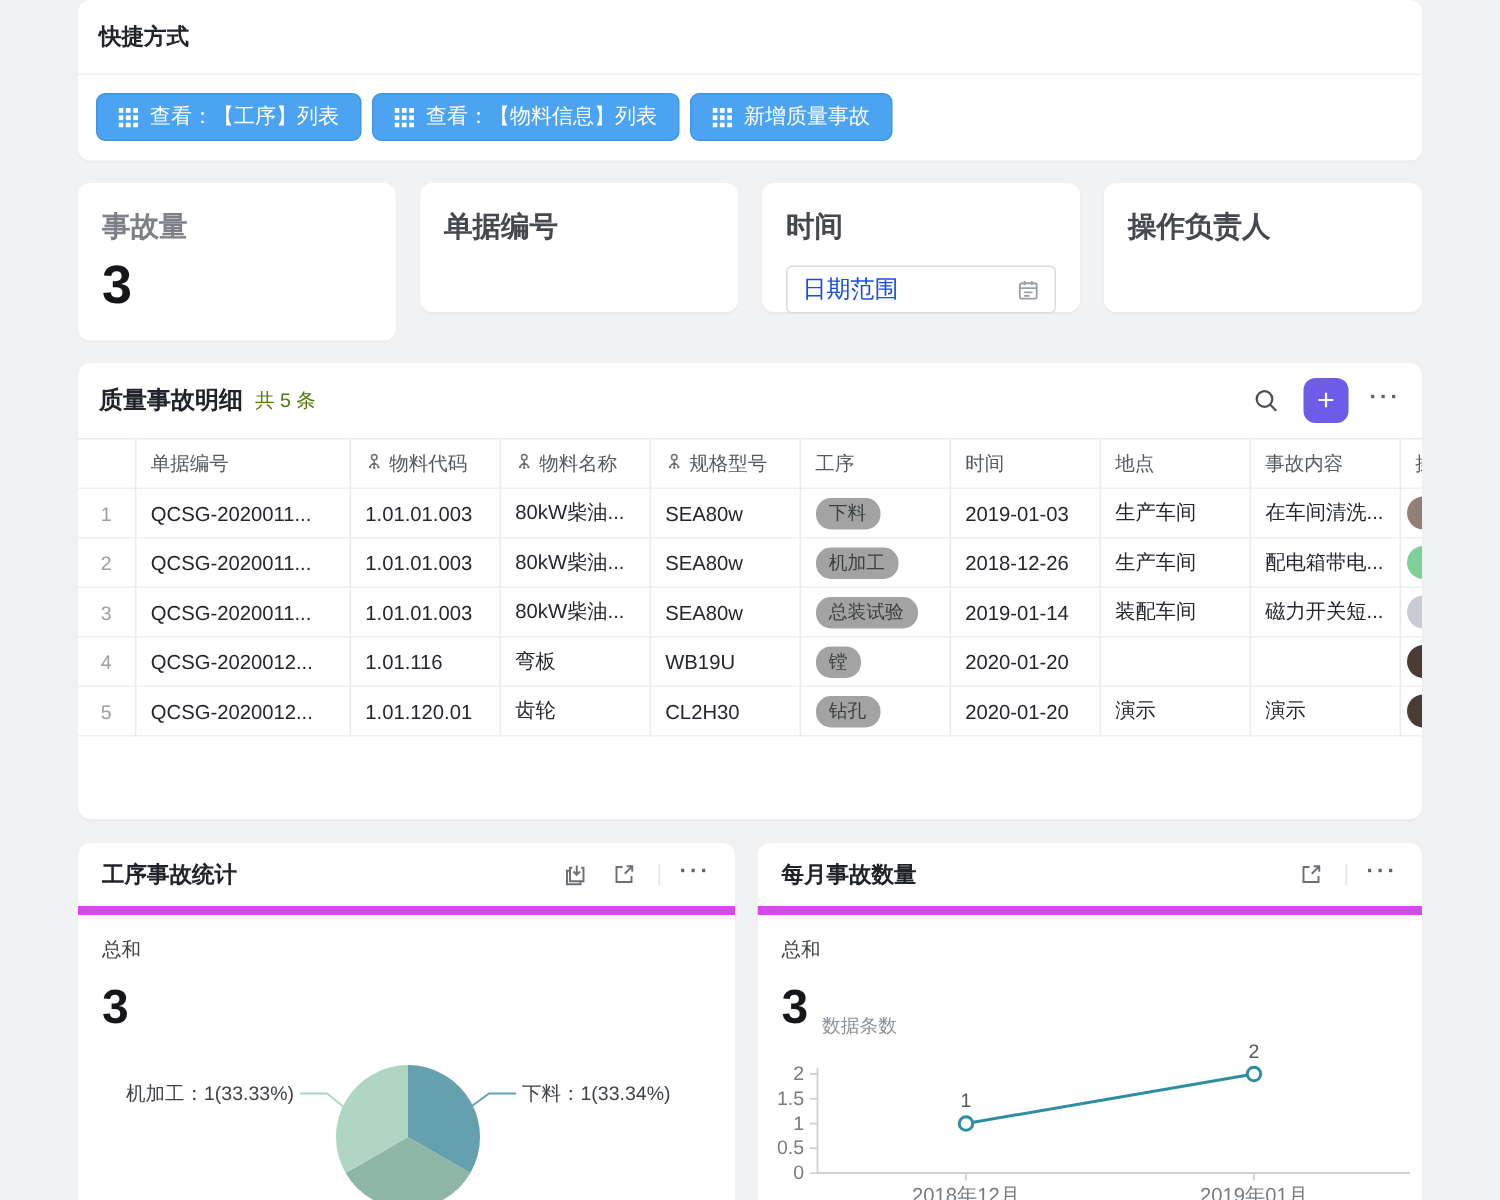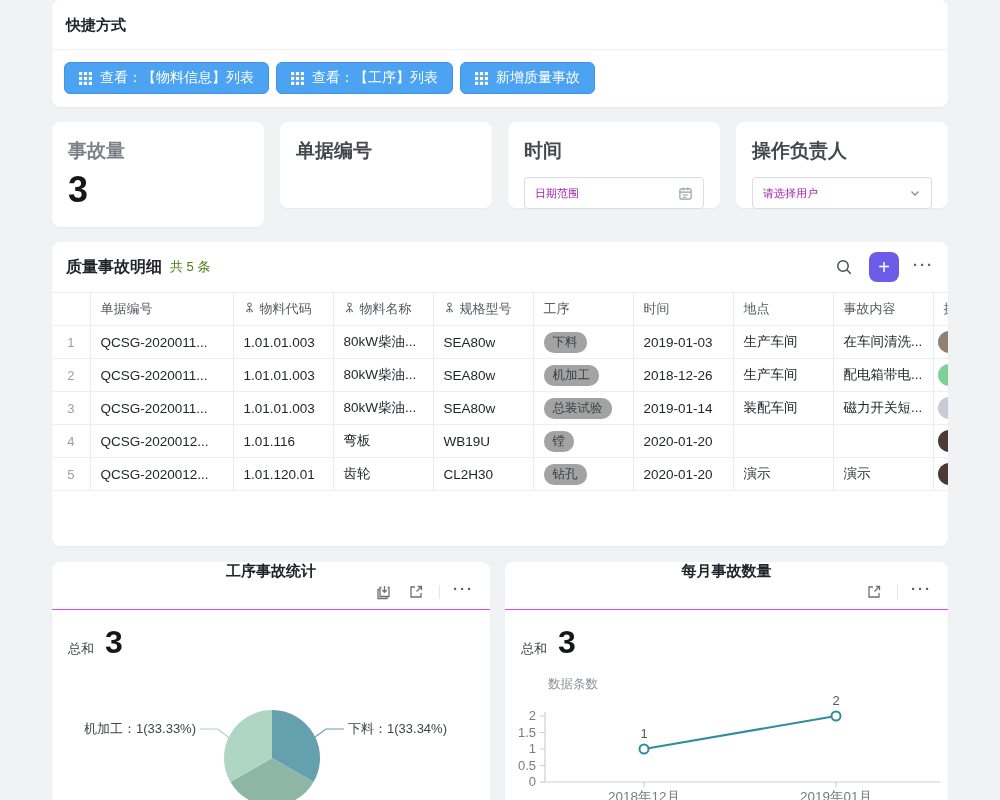"查看：【物料信息】列表" button.qbtn { order: before "查看：【工序】列表" -> after "查看：【工序】列表" }
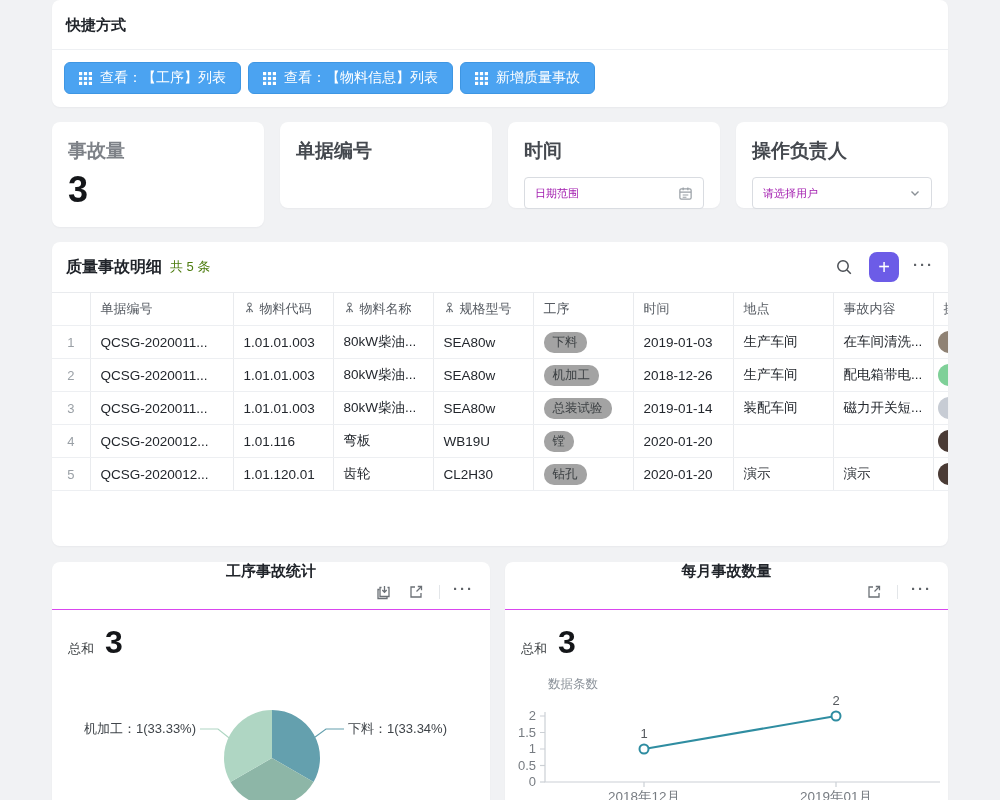"日期范围" .fctrl .ph { color: #a21caf -> #1d4ed8; font-size: 11px -> 16px }
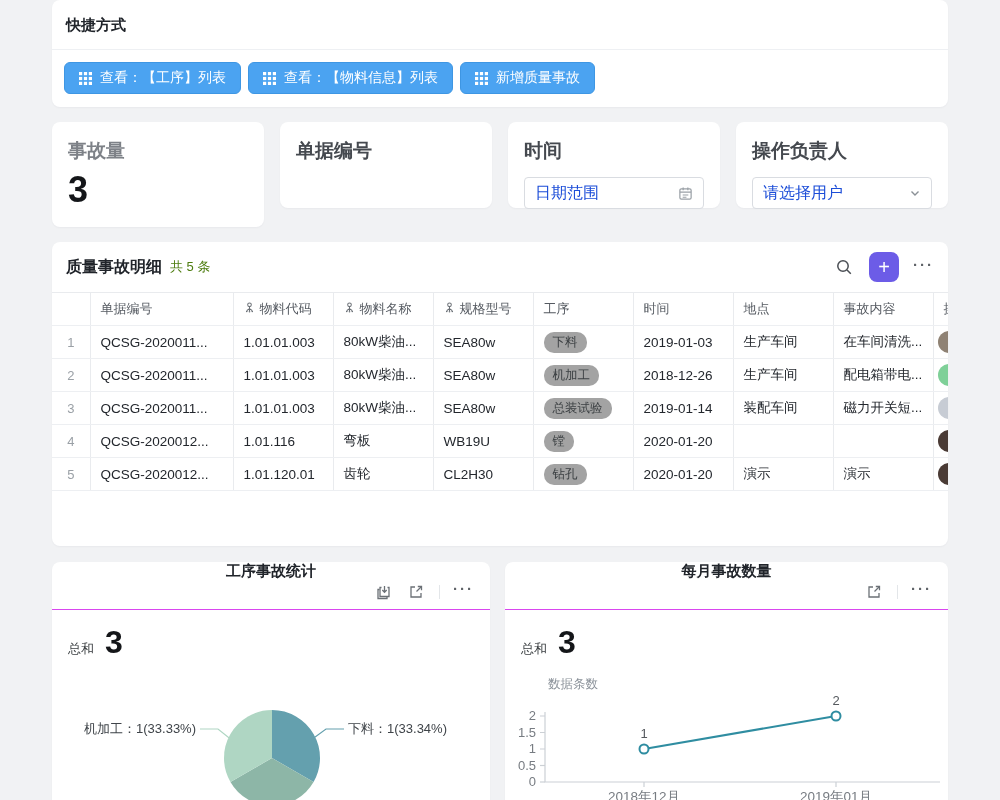"请选择用户" div.fctrl { html: <div> <span>请选择用户</span> <span> <svg> <path></path> </svg> </span> </div> -> none }
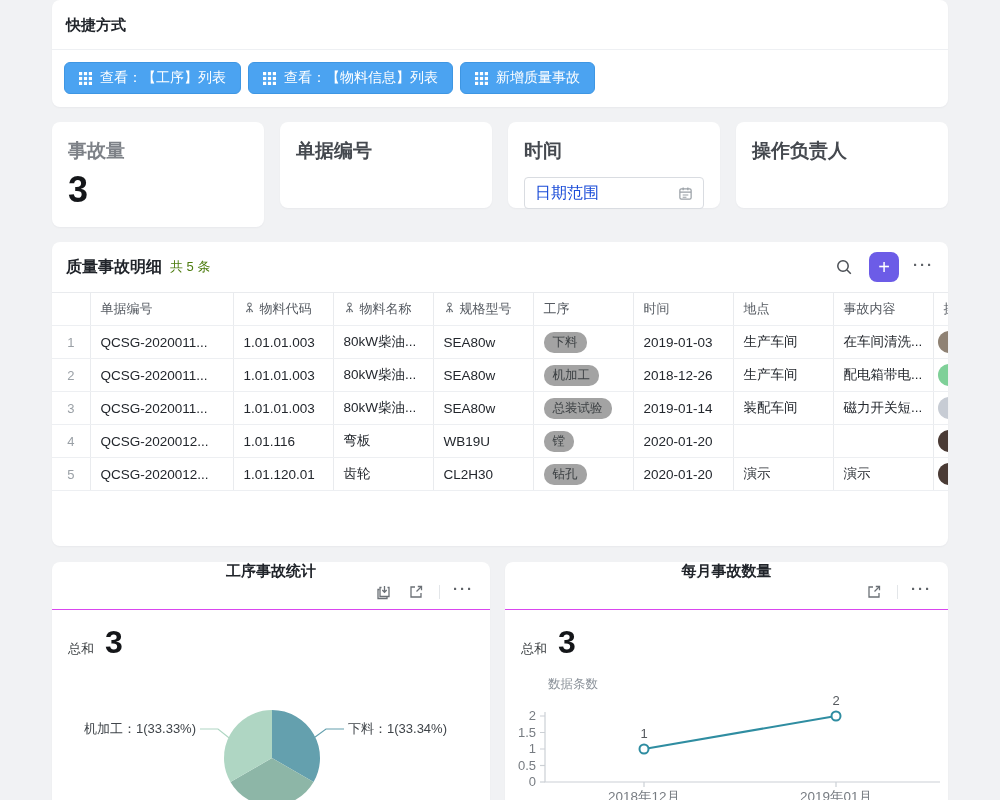"工序事故统计" .chart-head { border-bottom: 1px solid #d946ef -> 6px solid #d946ef; flex-direction: column -> none }
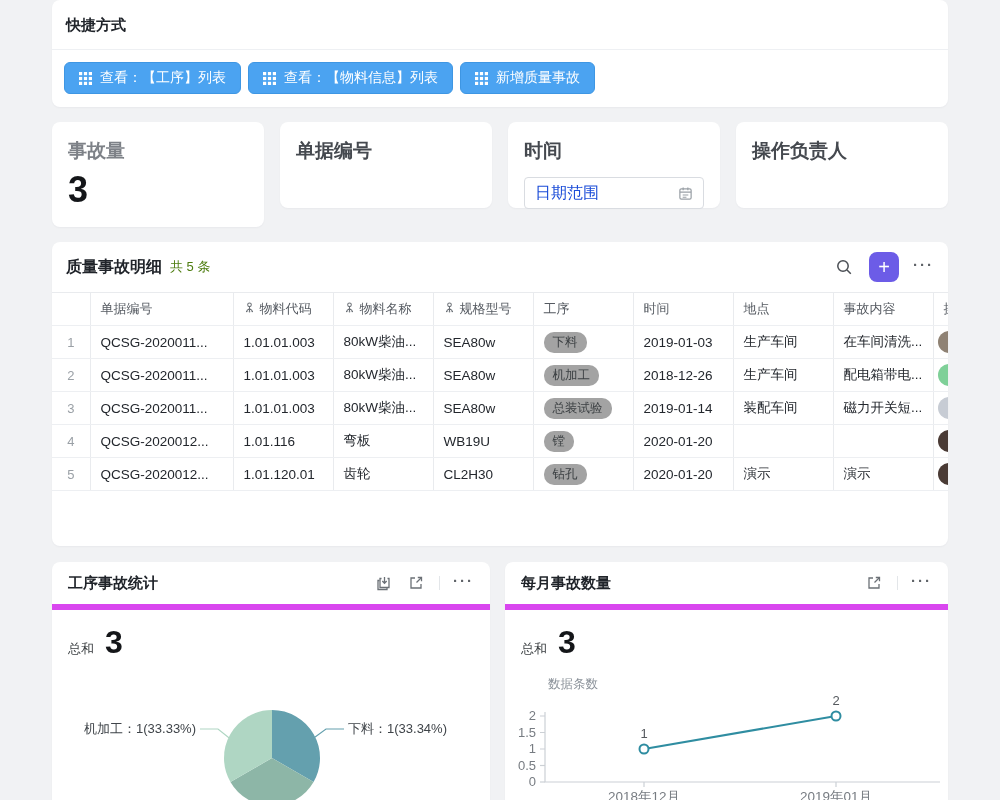"总和" .total-row { flex-direction: none -> column }
